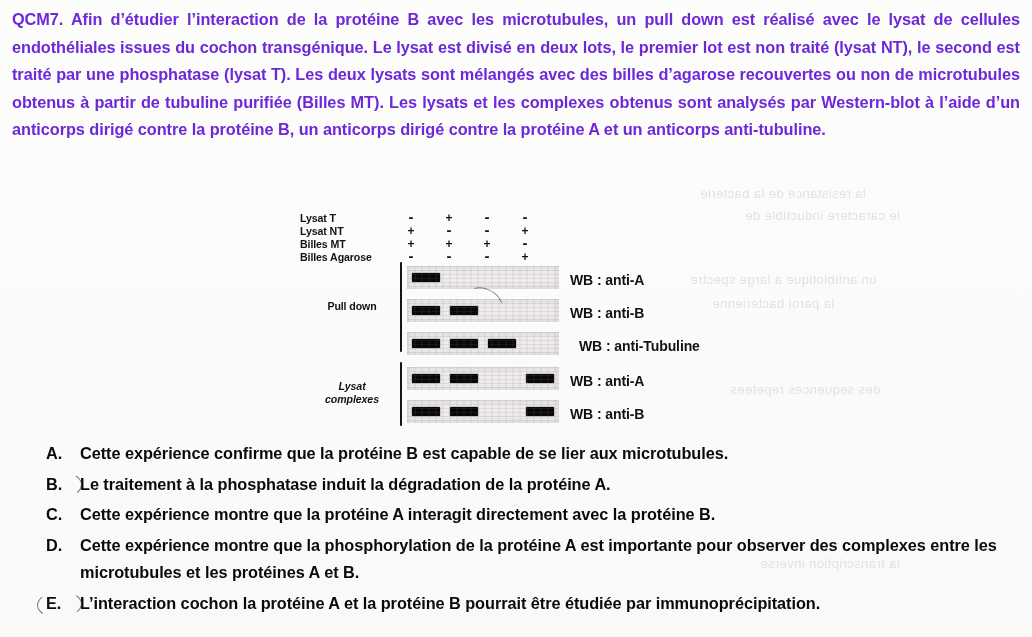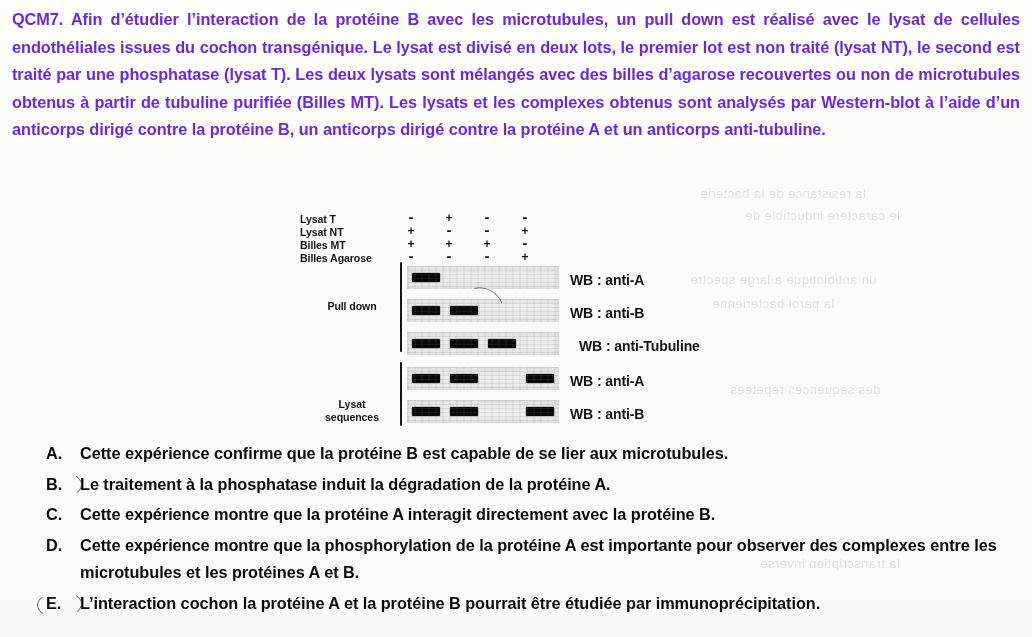"Lysat T" .matrix-row { align-items: center -> none }
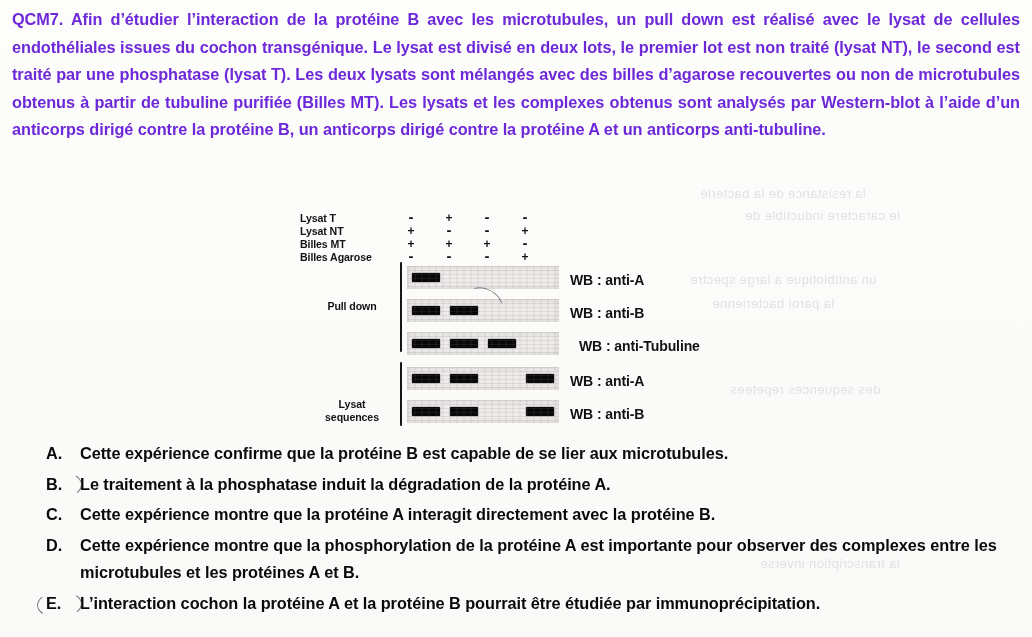"Lysat" div.group-label { font-style: none -> italic; top: 186px -> 168px }
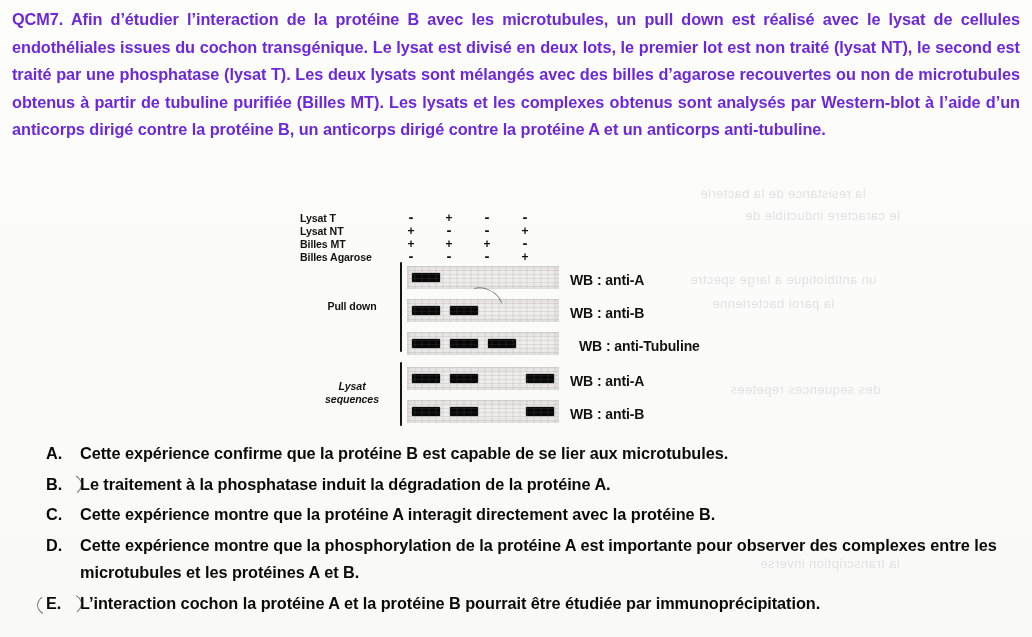"sequences" div { text: sequences -> complexes }
